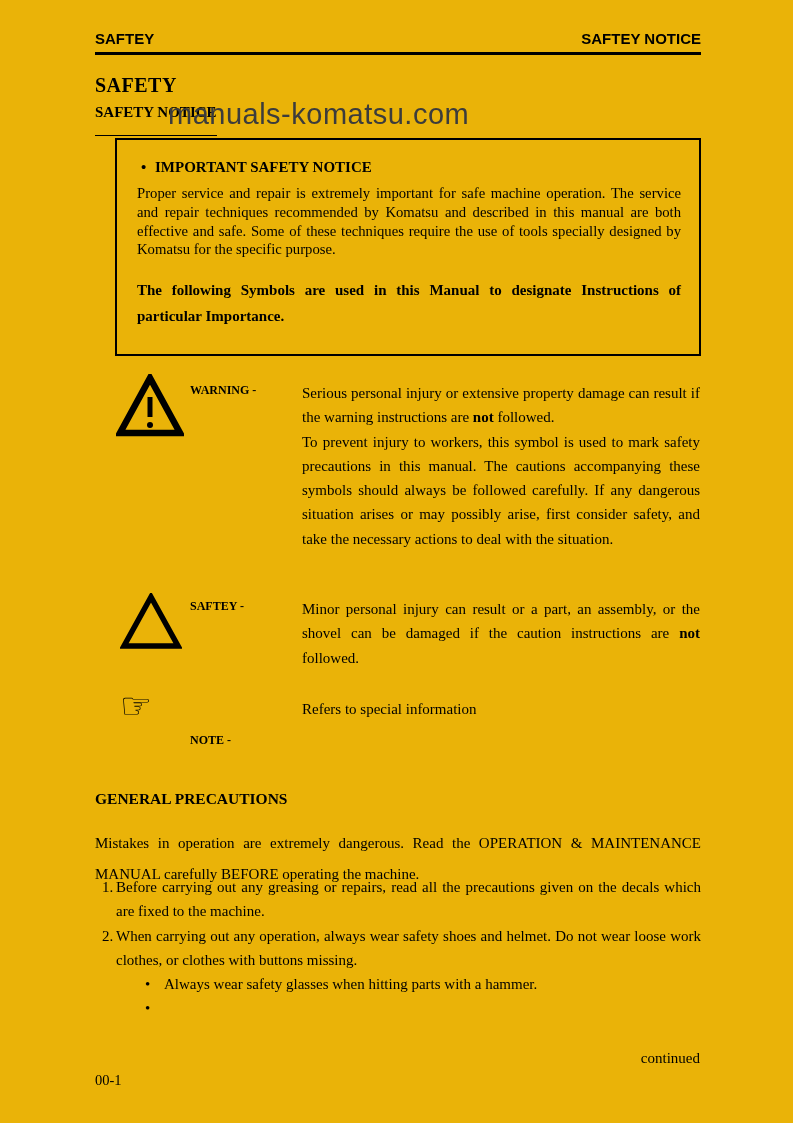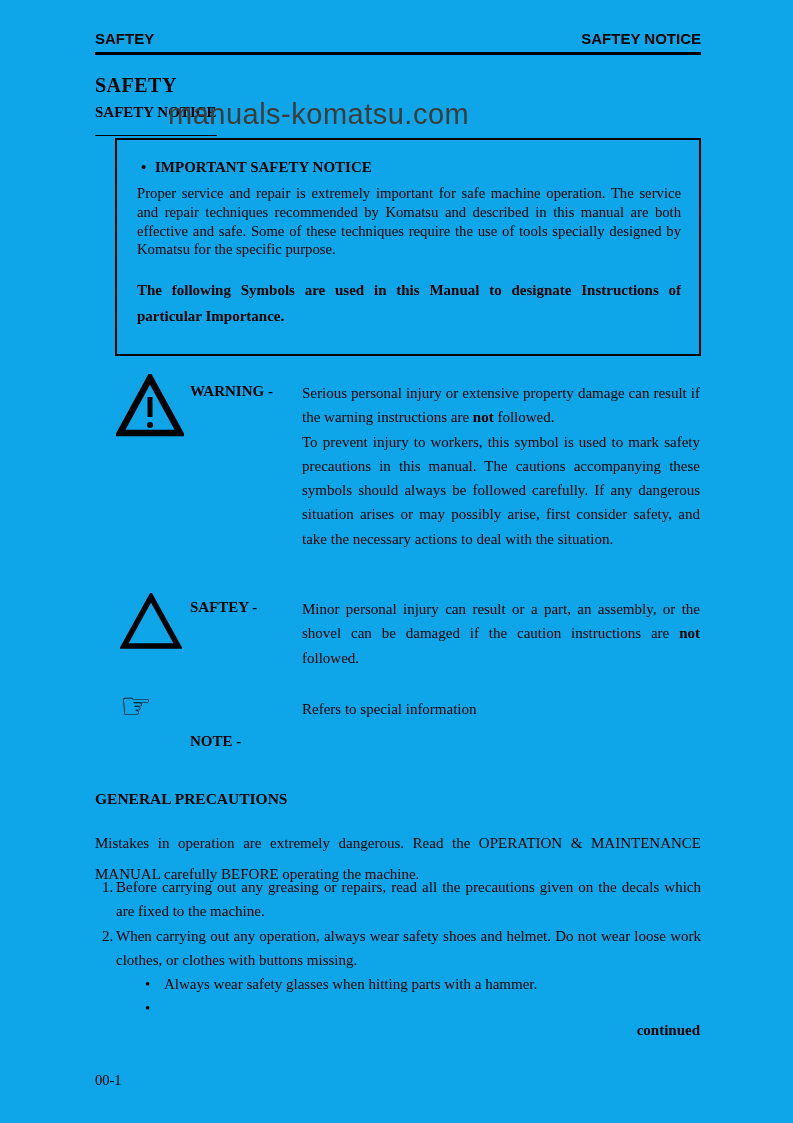"SAFTEY" .page { background: #0ea5e9 -> #eab308 }
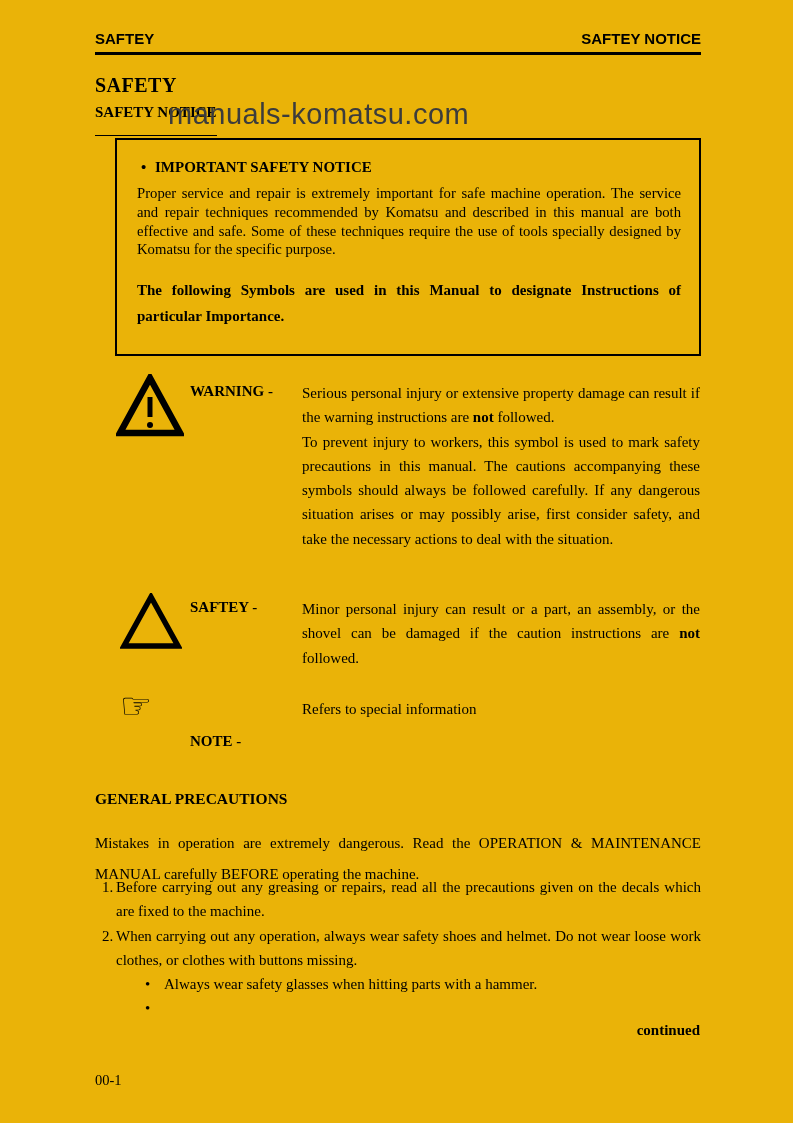"WARNING -" .sym-label { font-size: 15px -> 12px }
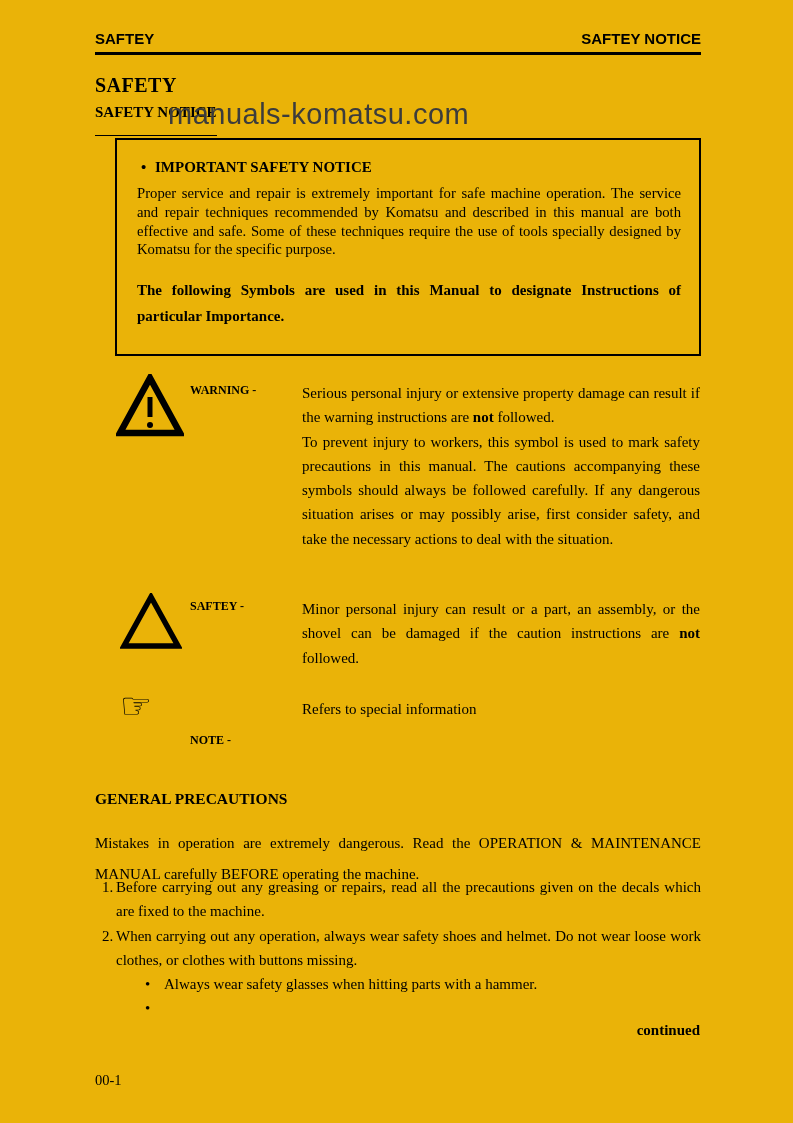"continued" .continued { font-weight: bold -> normal; top: 1022px -> 1050px }
